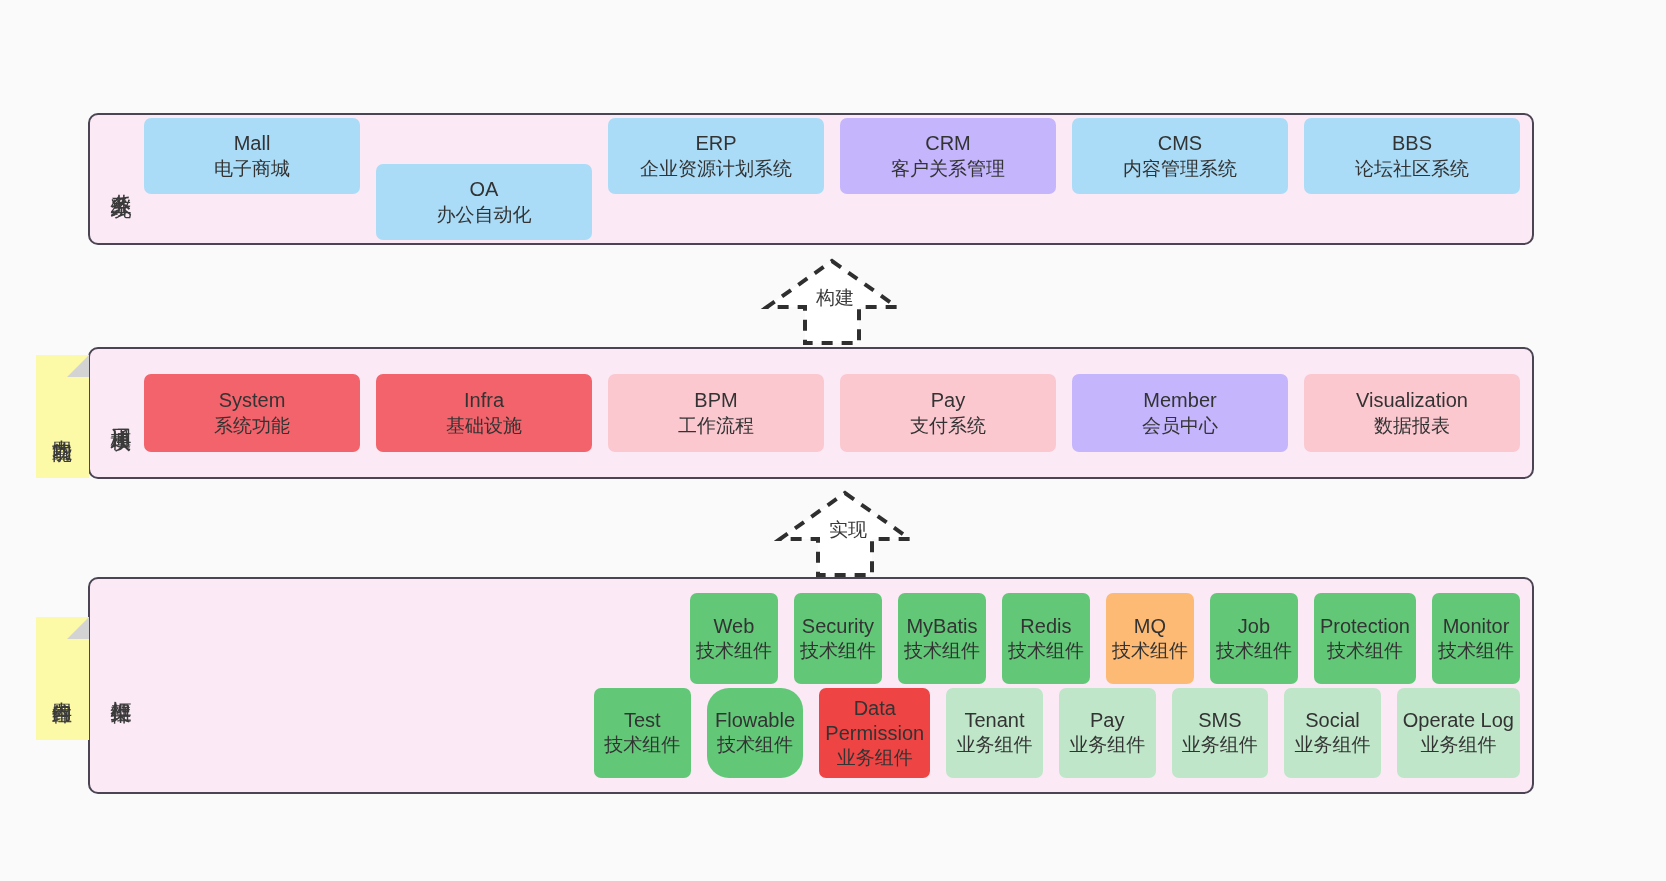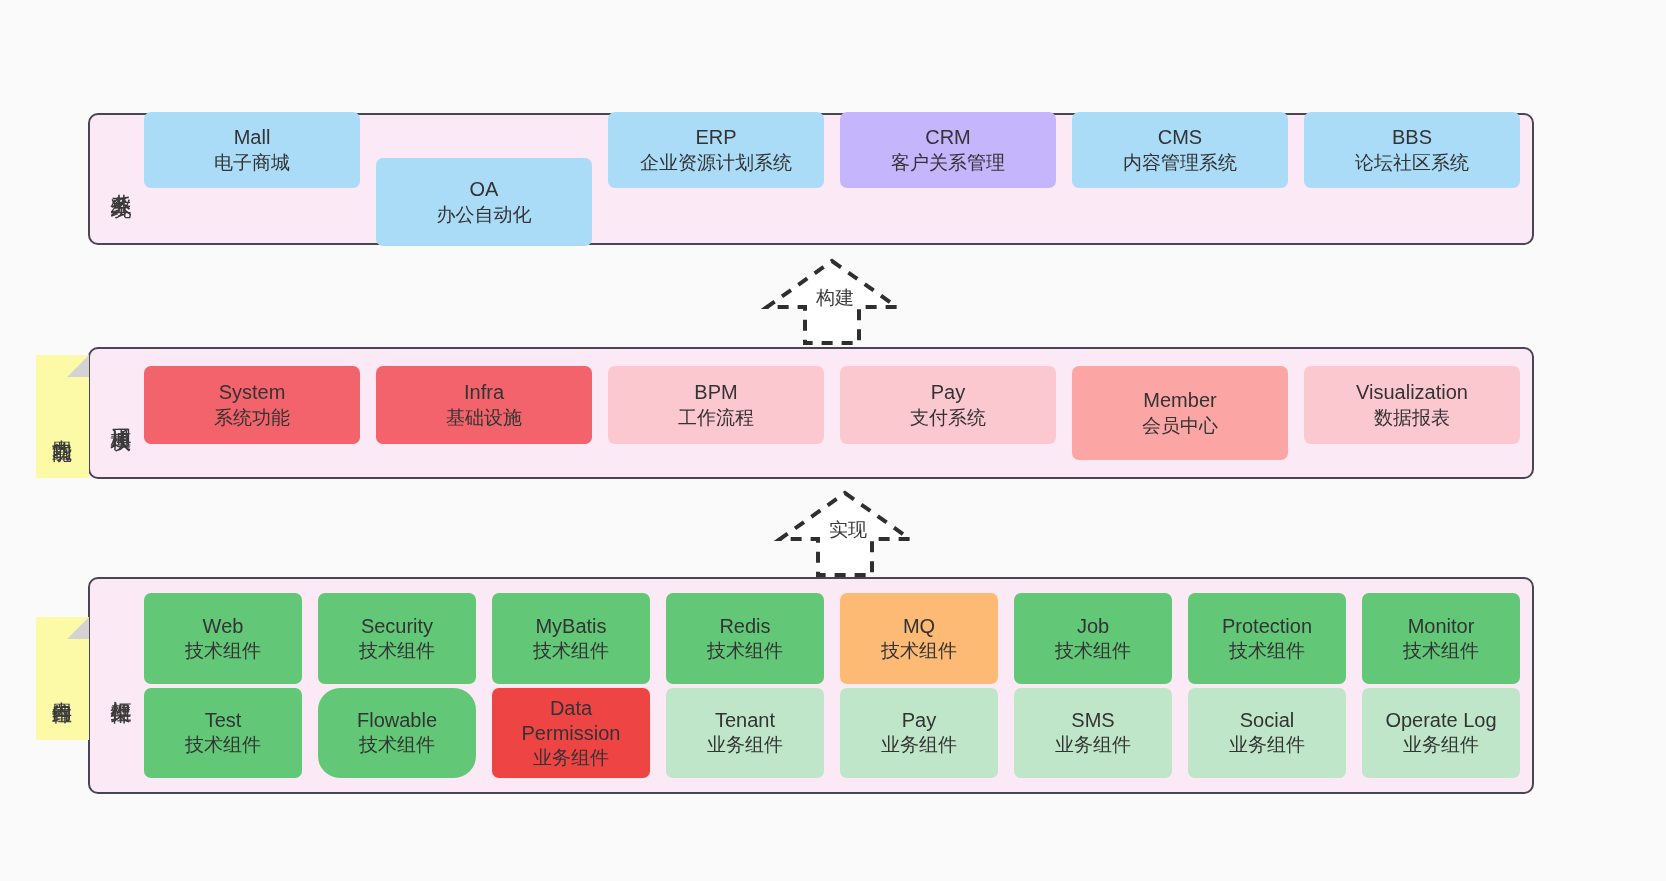"OA" div.card { height: 88px -> 76px }
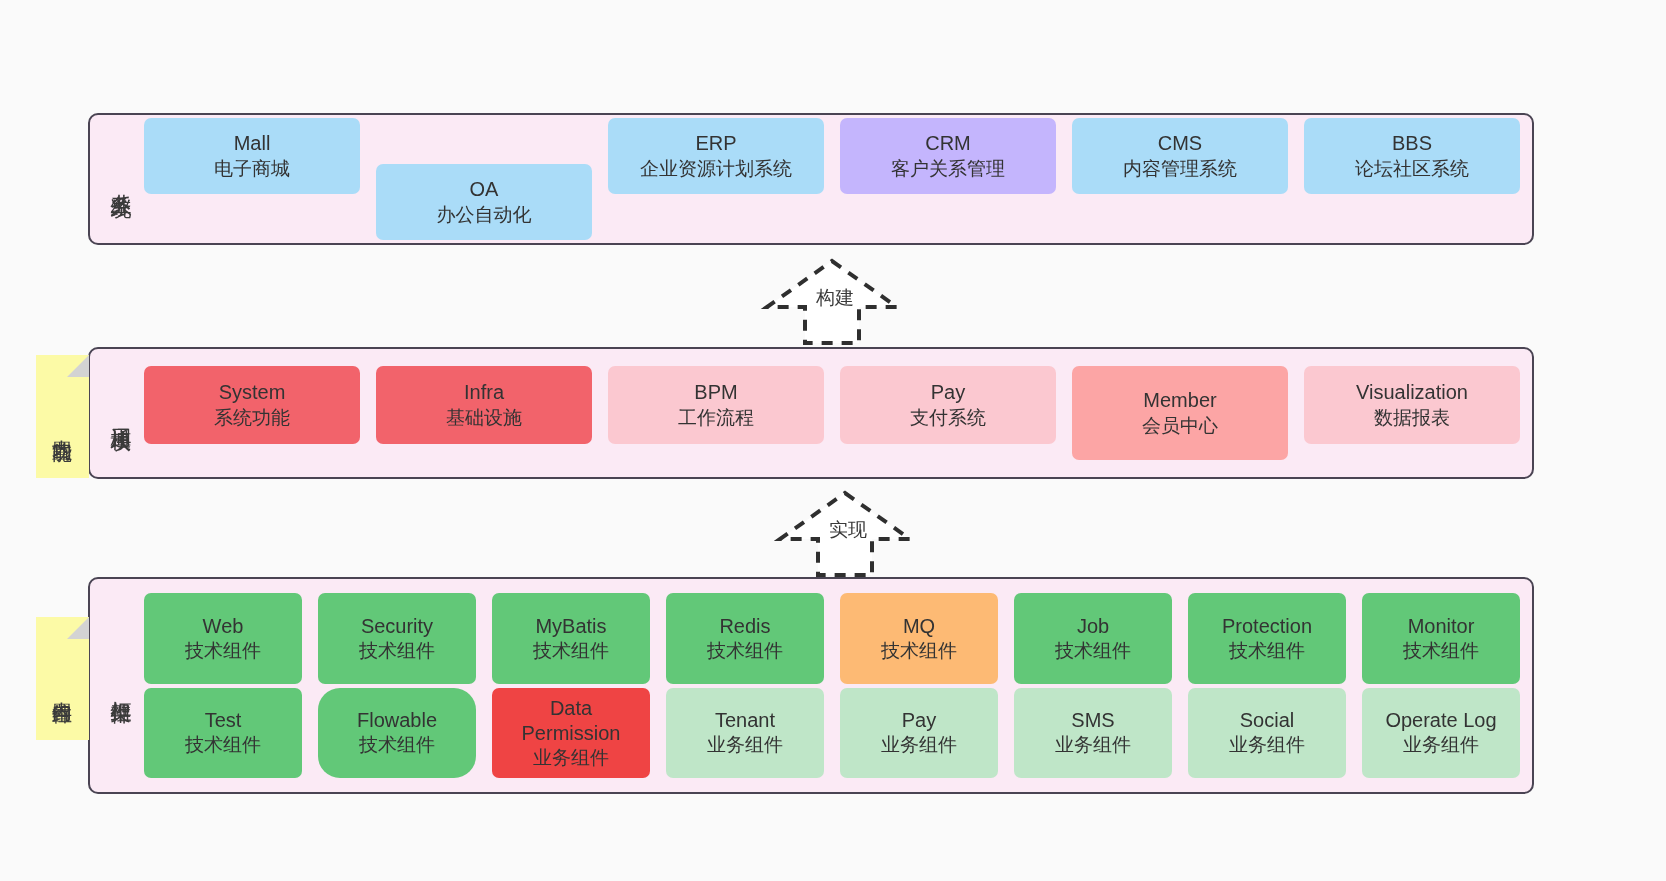"Member" div.card { background: #fca5a5 -> #c4b5fd; height: 94px -> 78px }
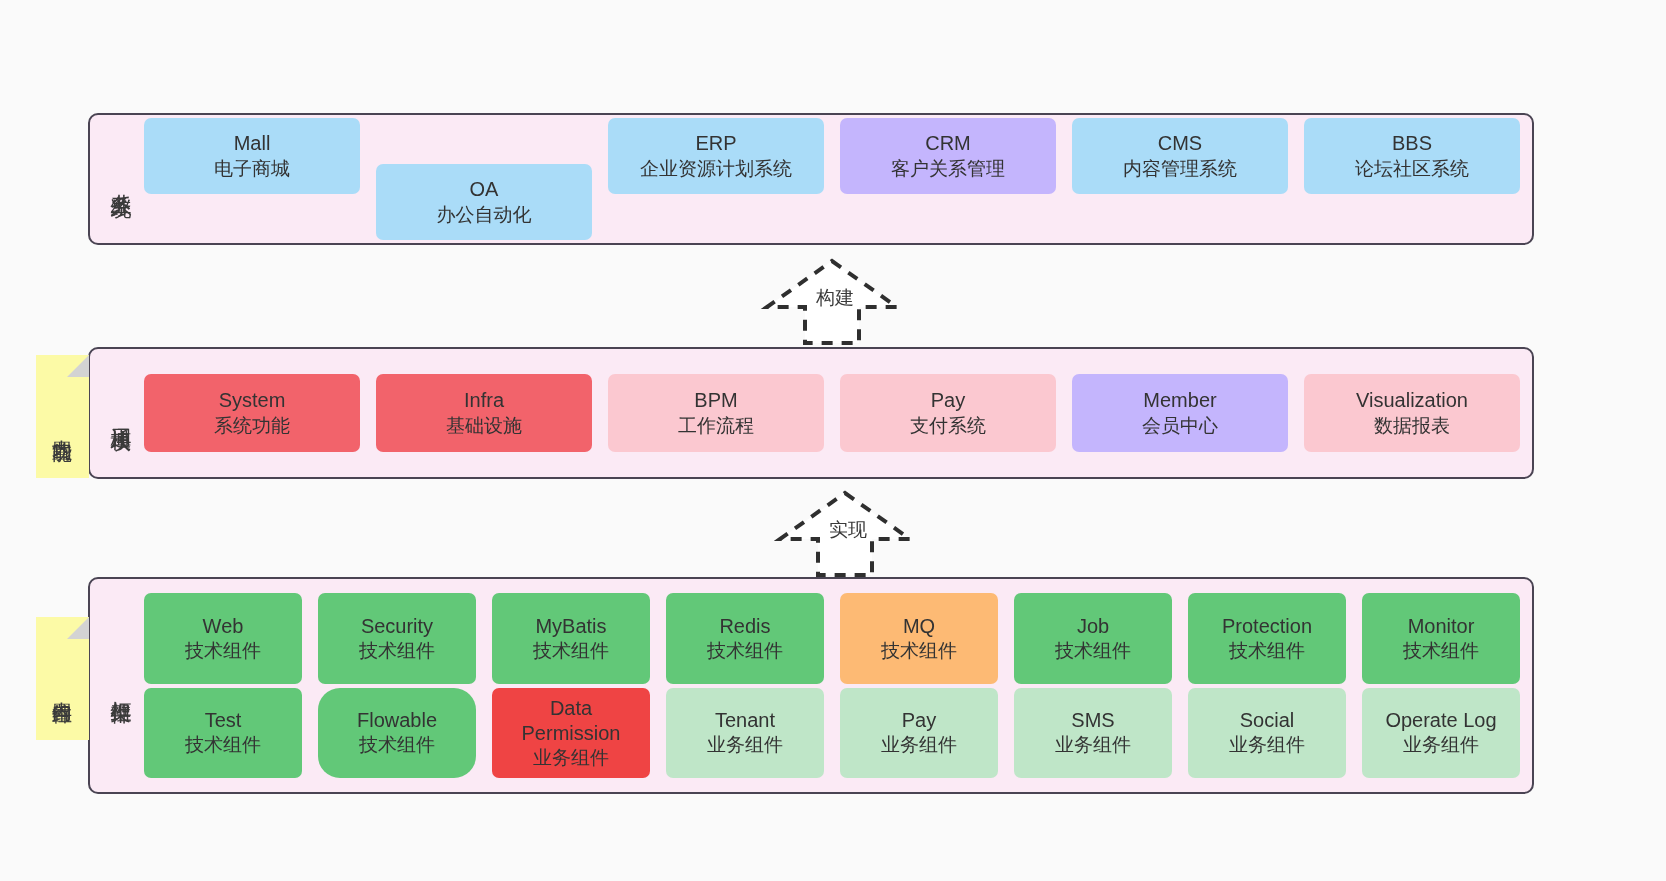"Web" div.layer-body { align-items: none -> flex-end }
